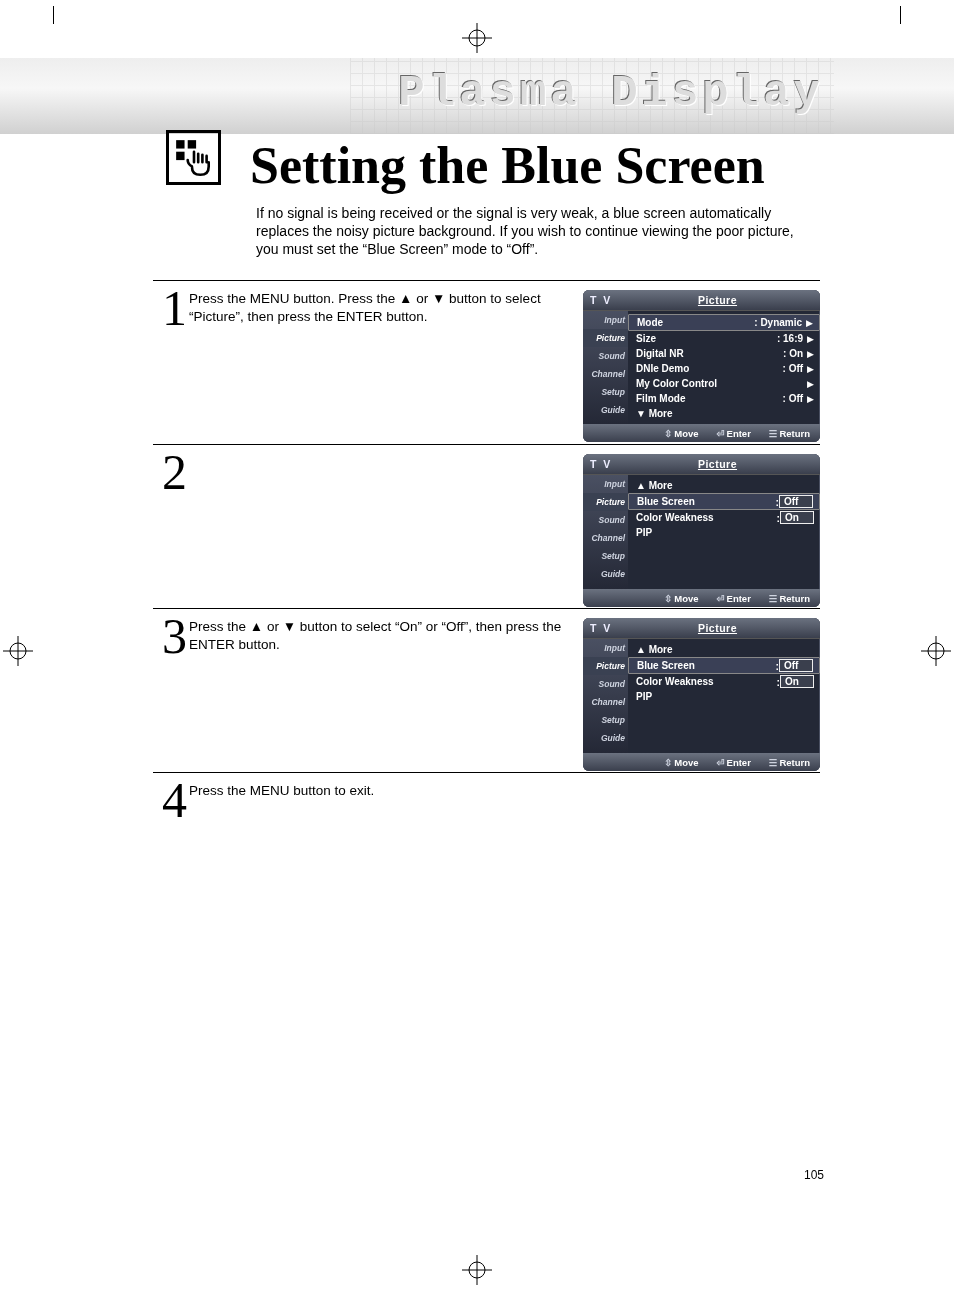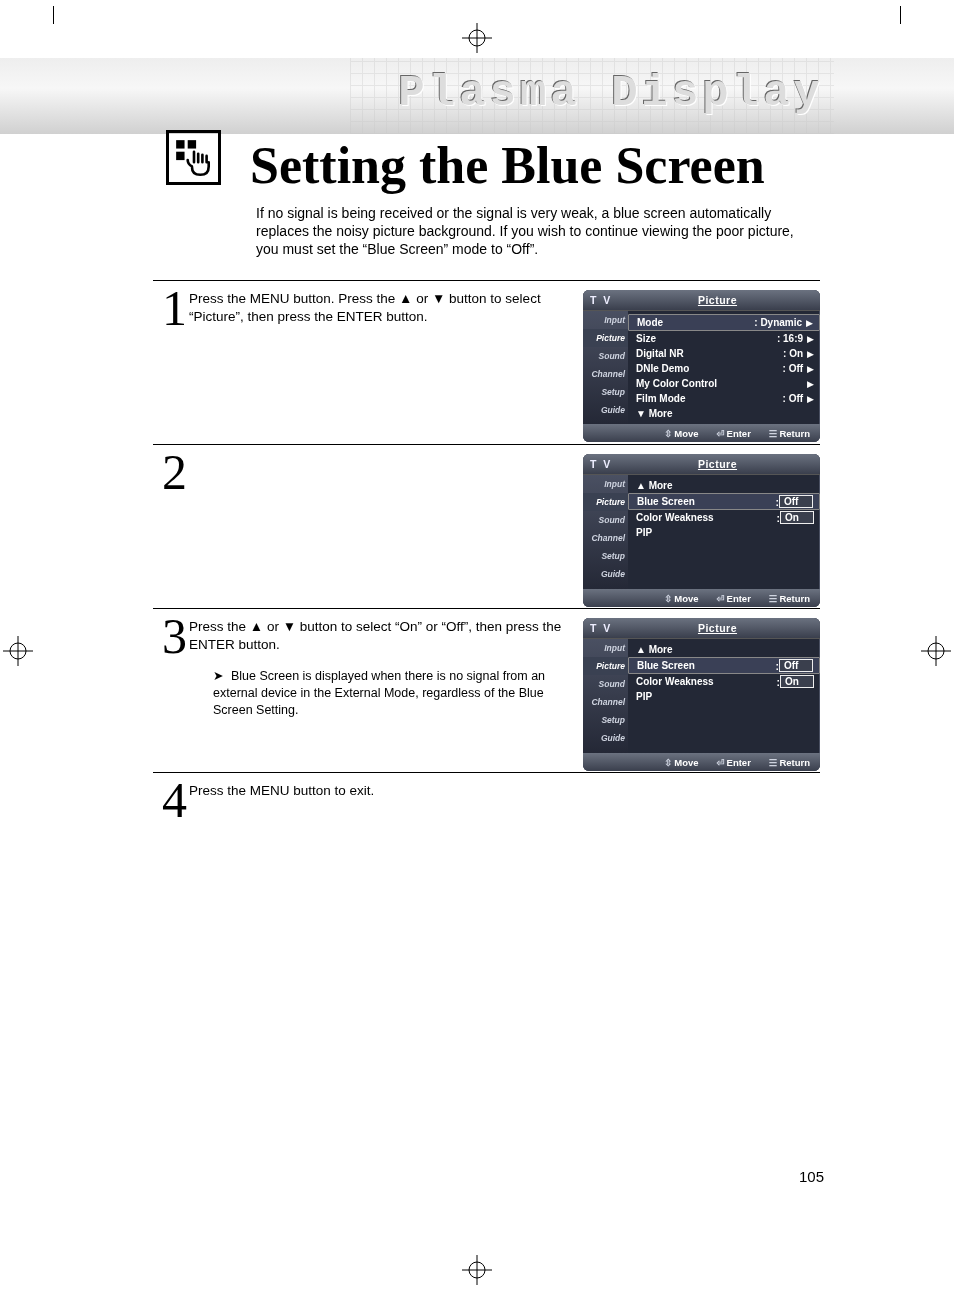"➤ Blue Screen is displayed" div.note { html: <div> <span>➤</span><span>Blue Screen is displayed when there is no signal from an external device in the External Mode, regardless of the Blue Screen Setting.</span> </div> -> none }
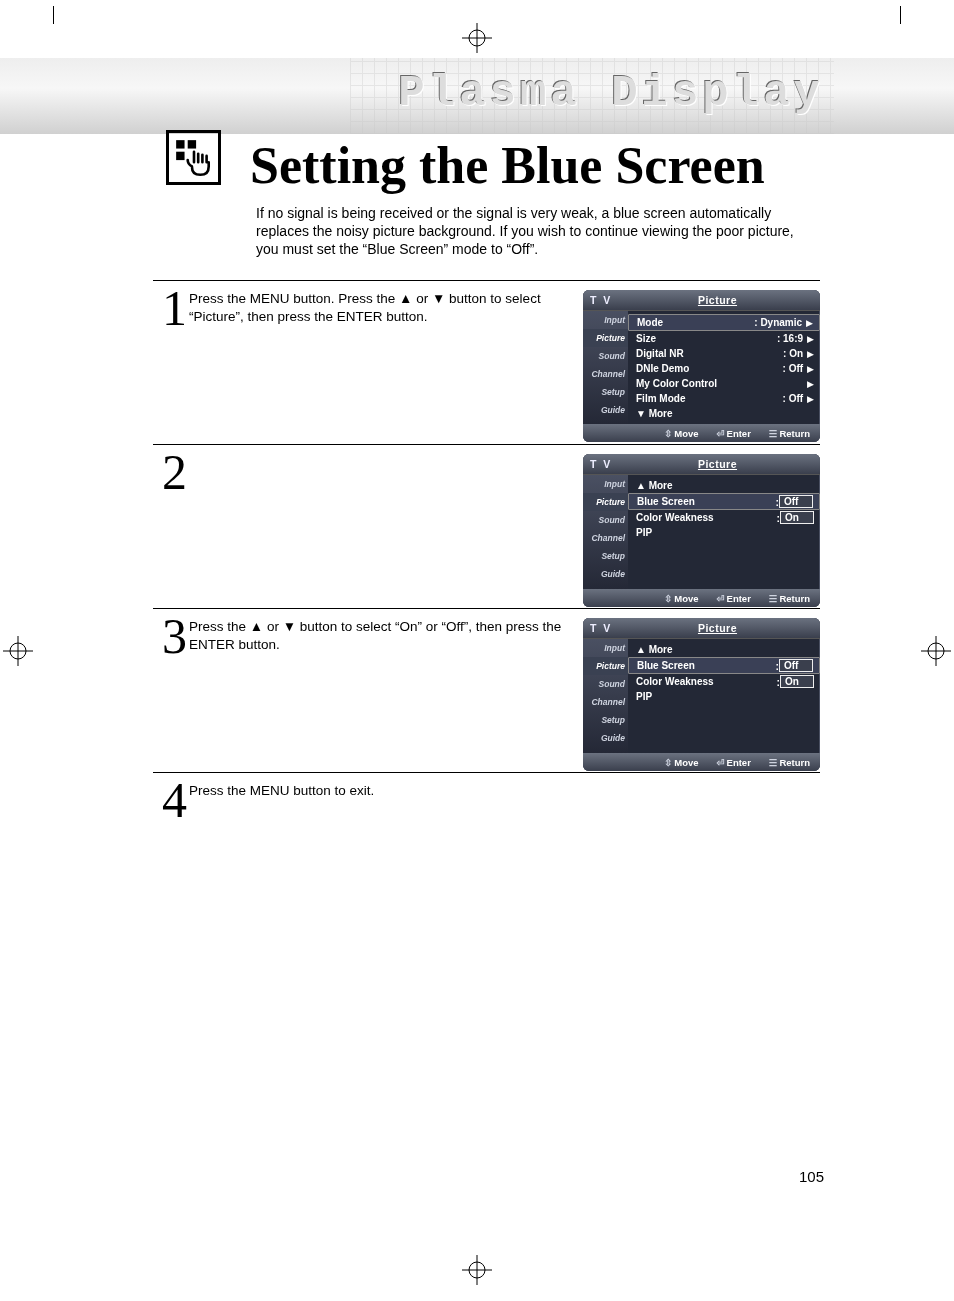"105" .page-num { font-size: 15px -> 12px }
